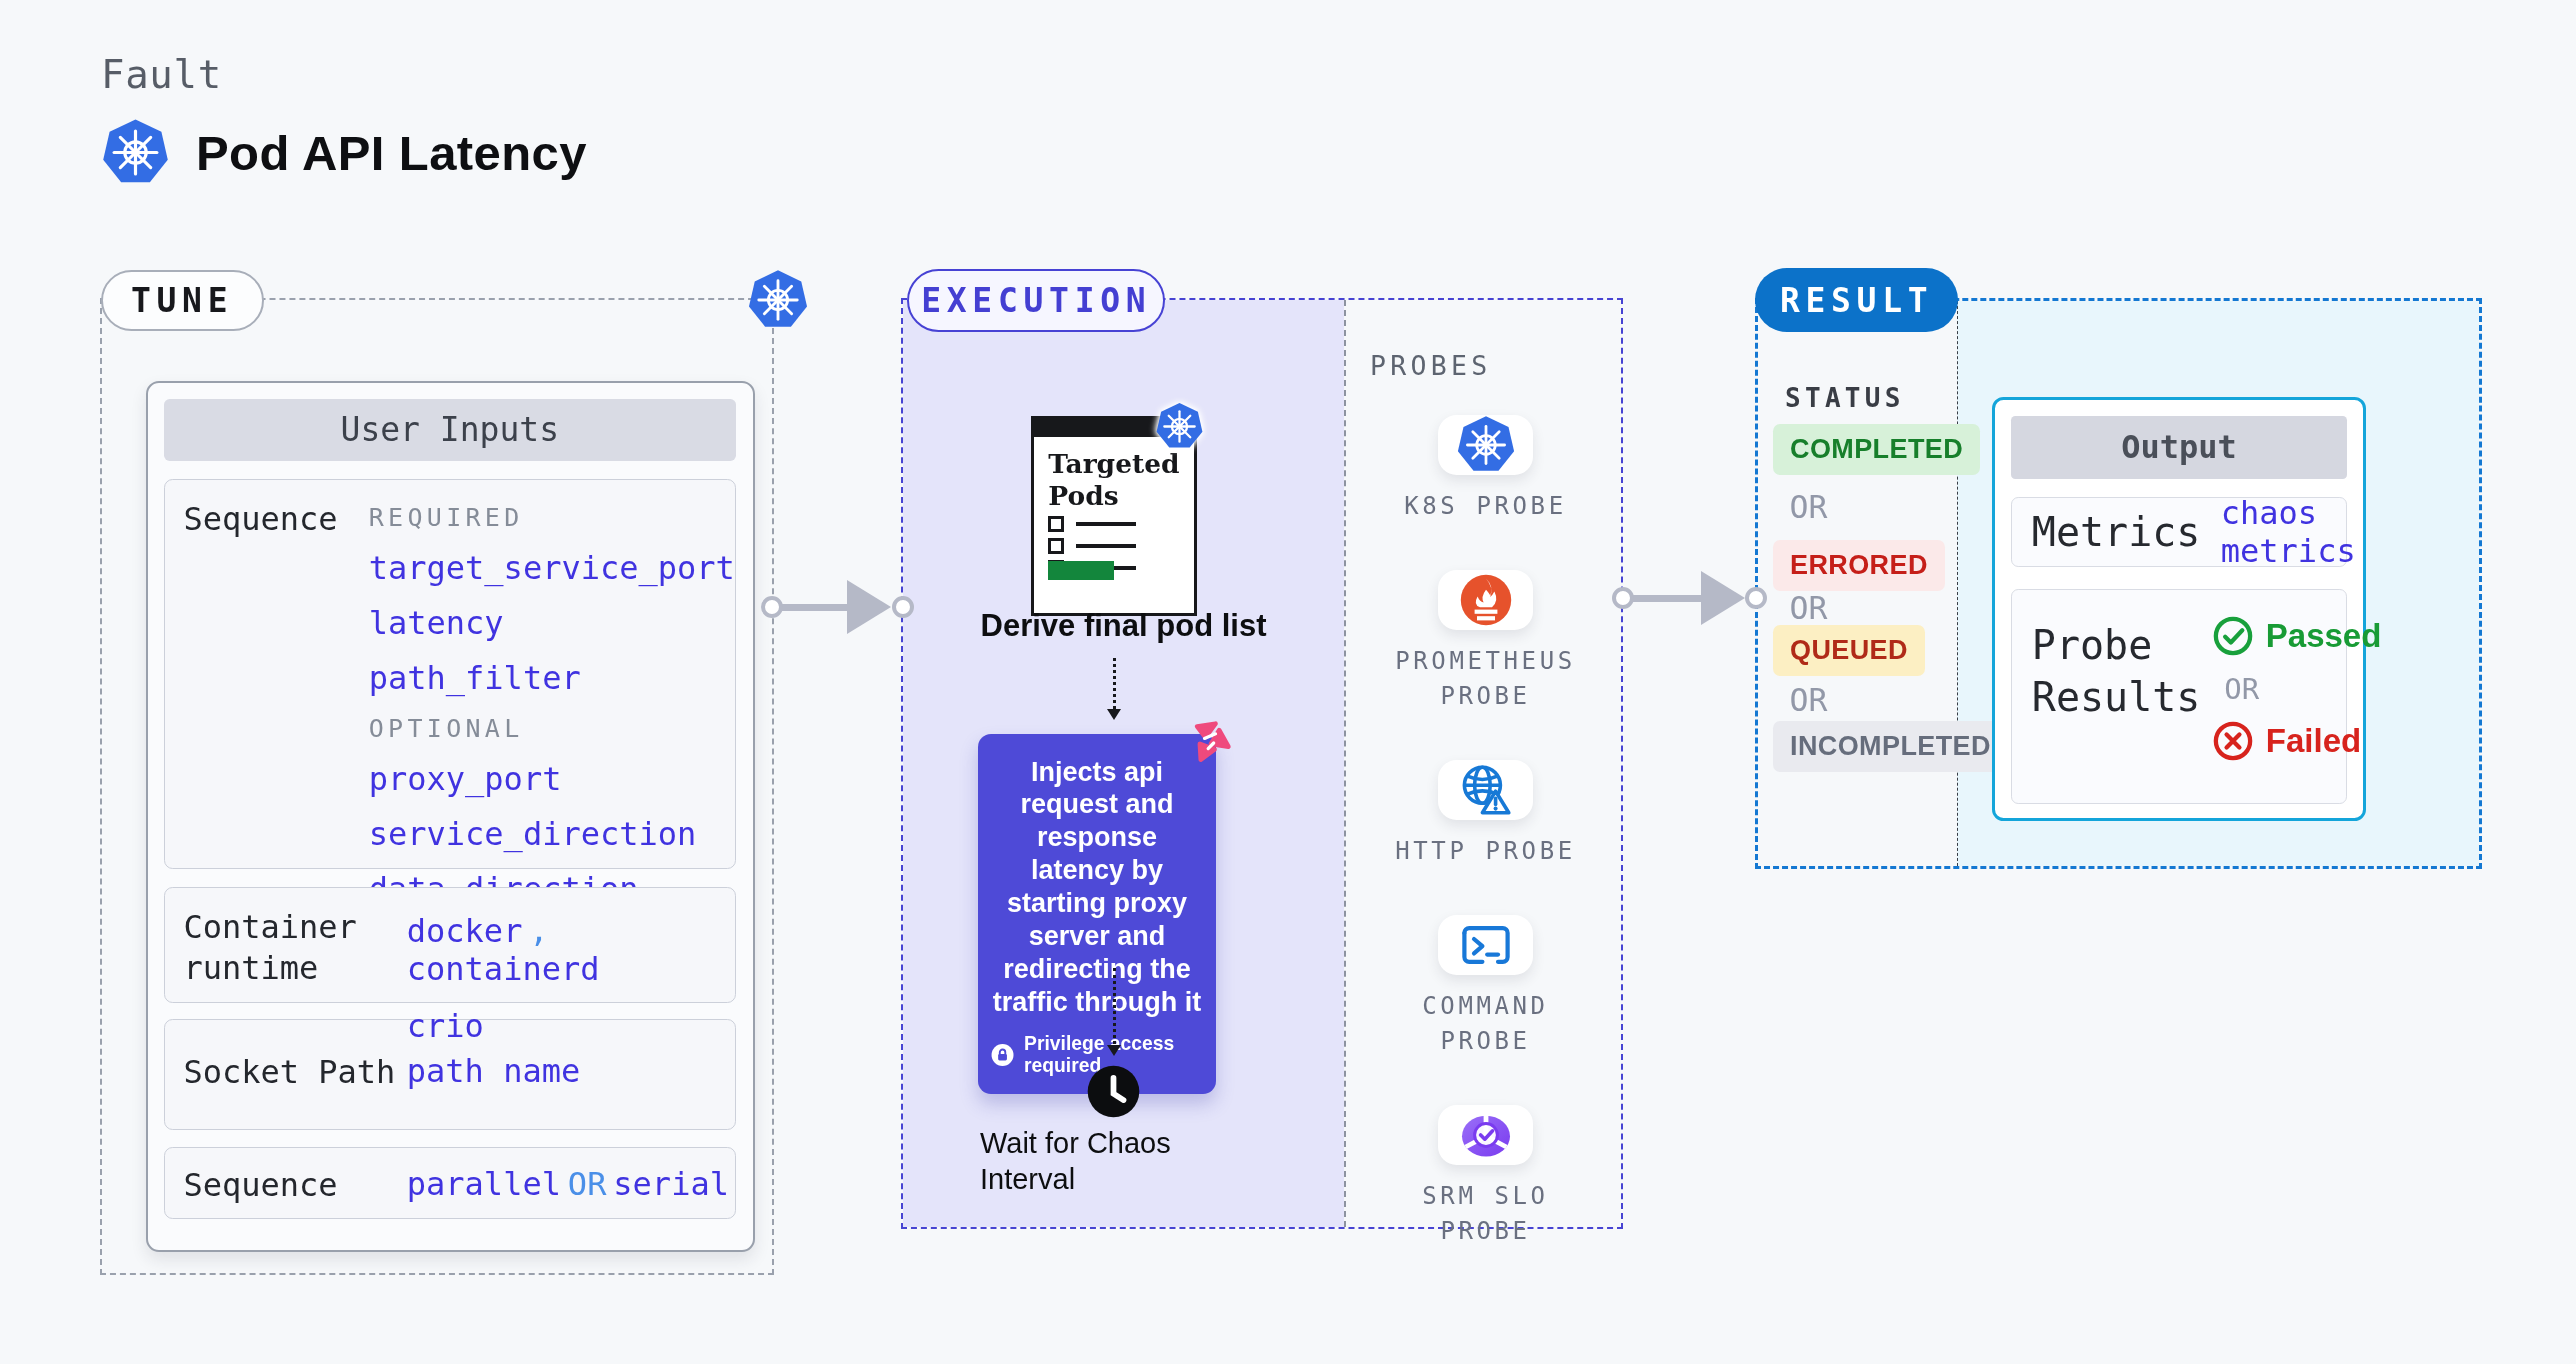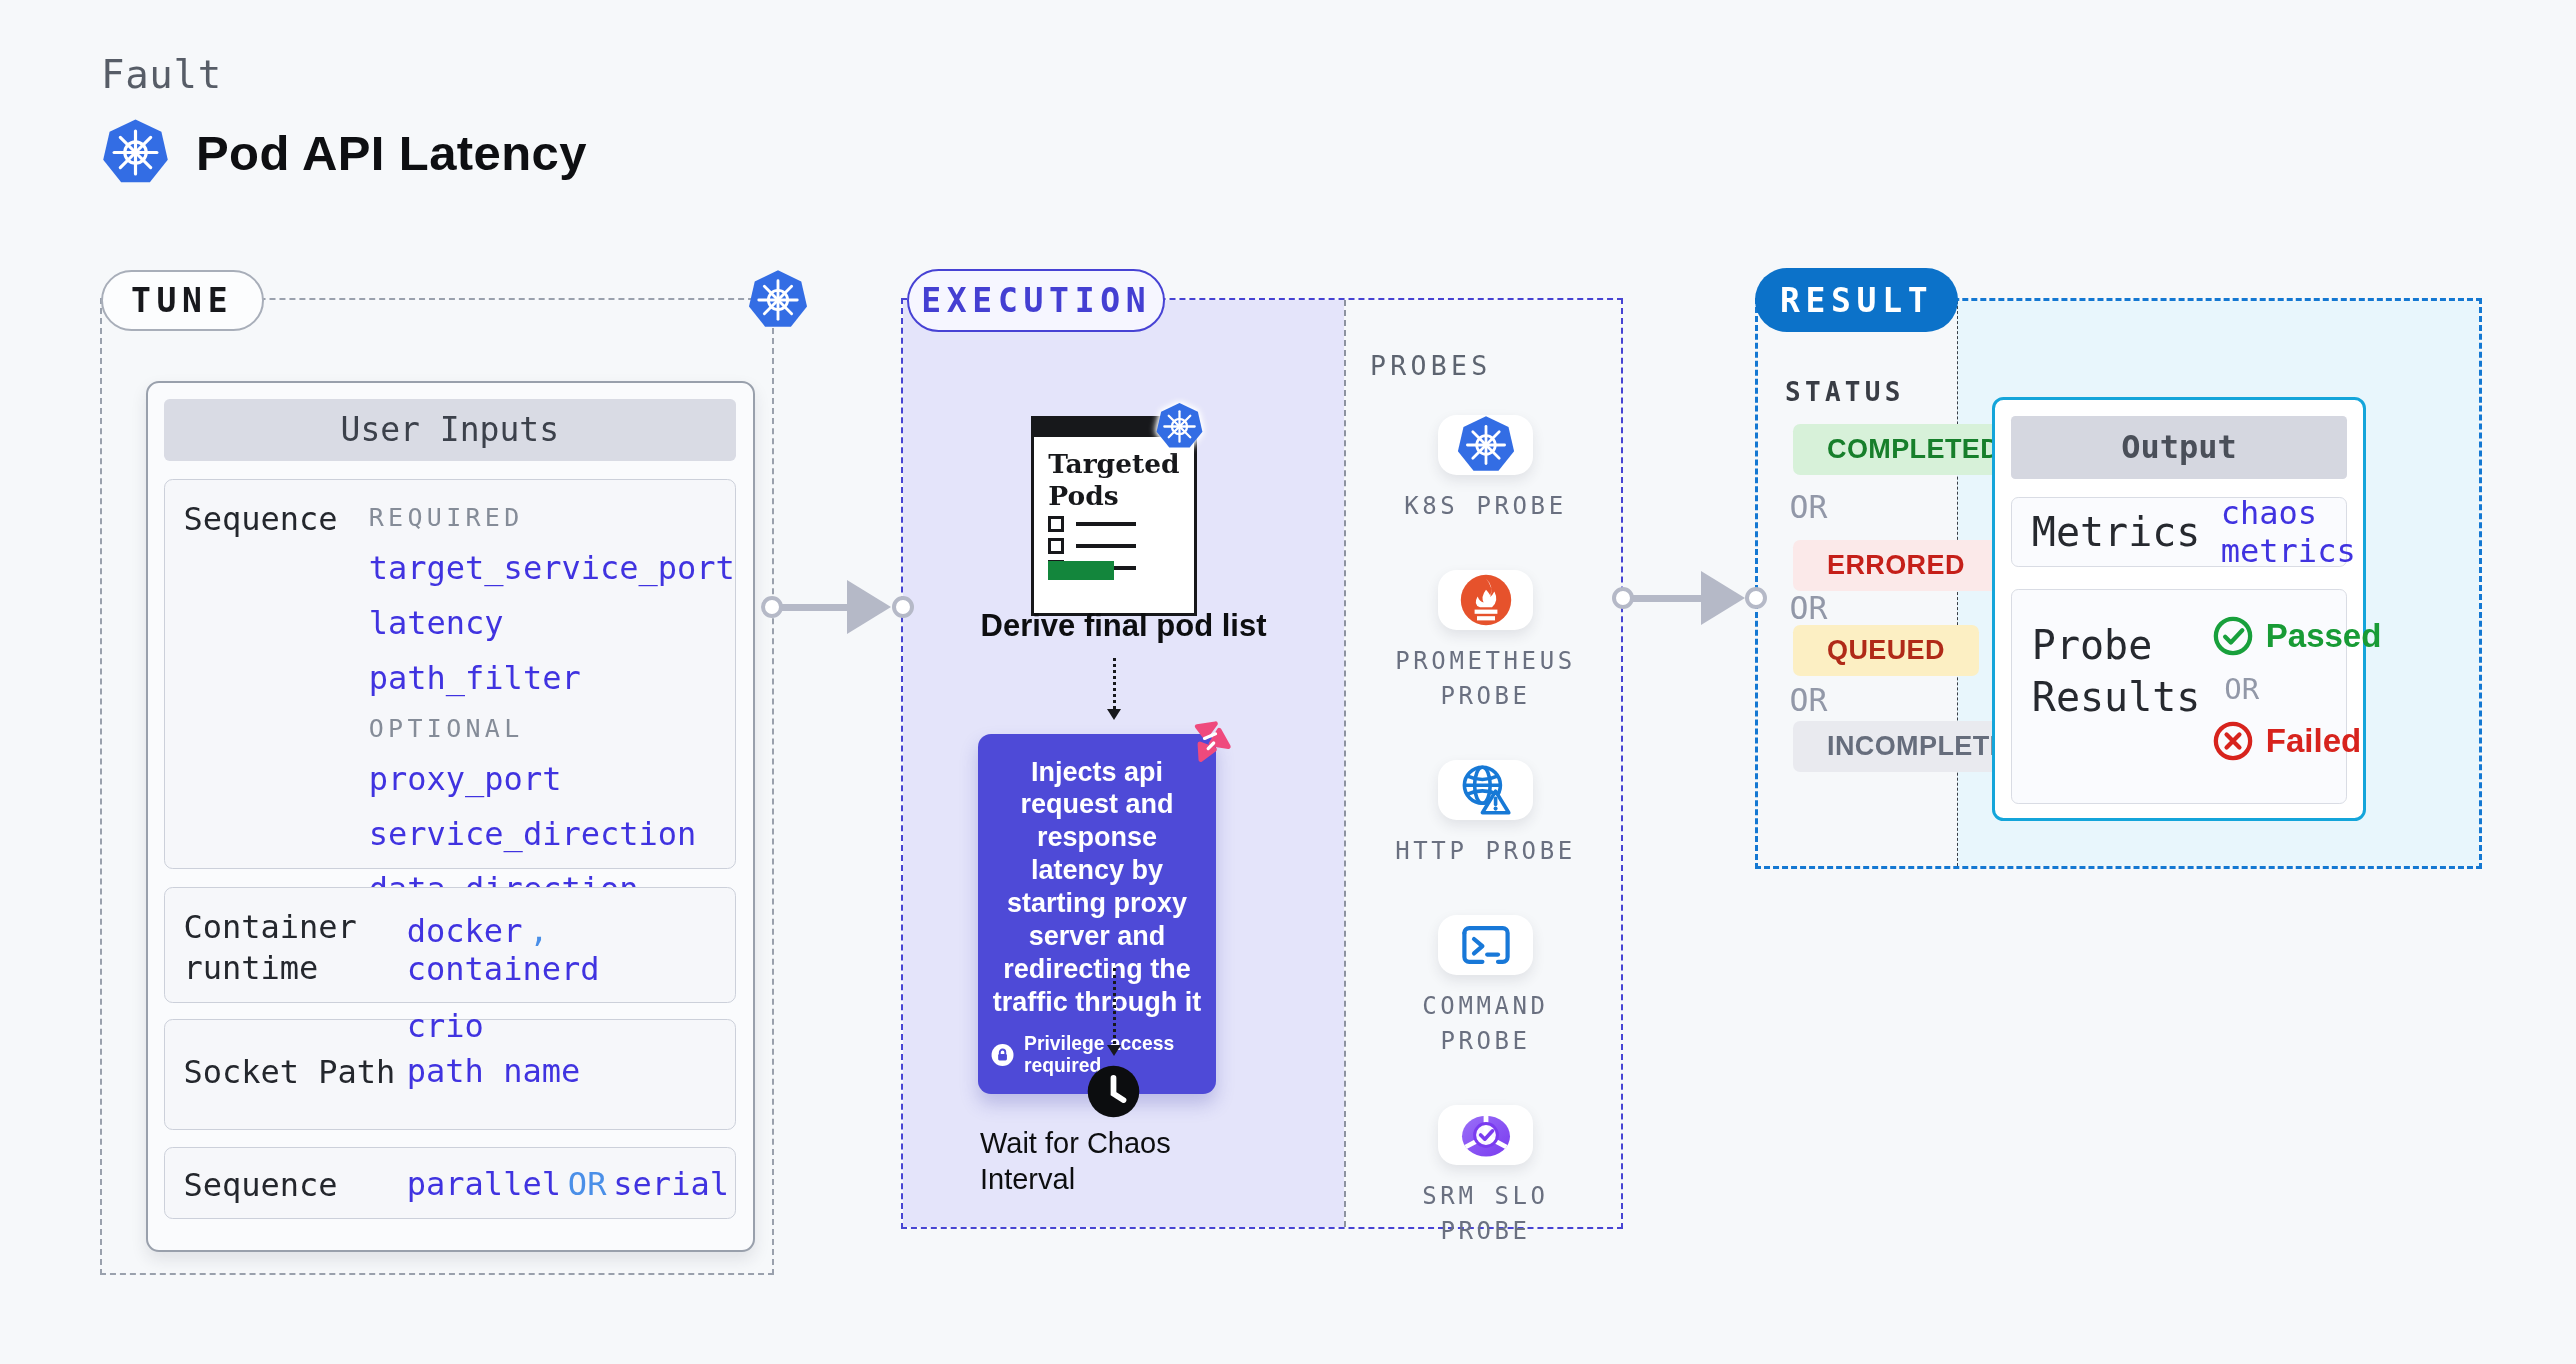"STATUS" .status-label { top: 76px -> 82px }
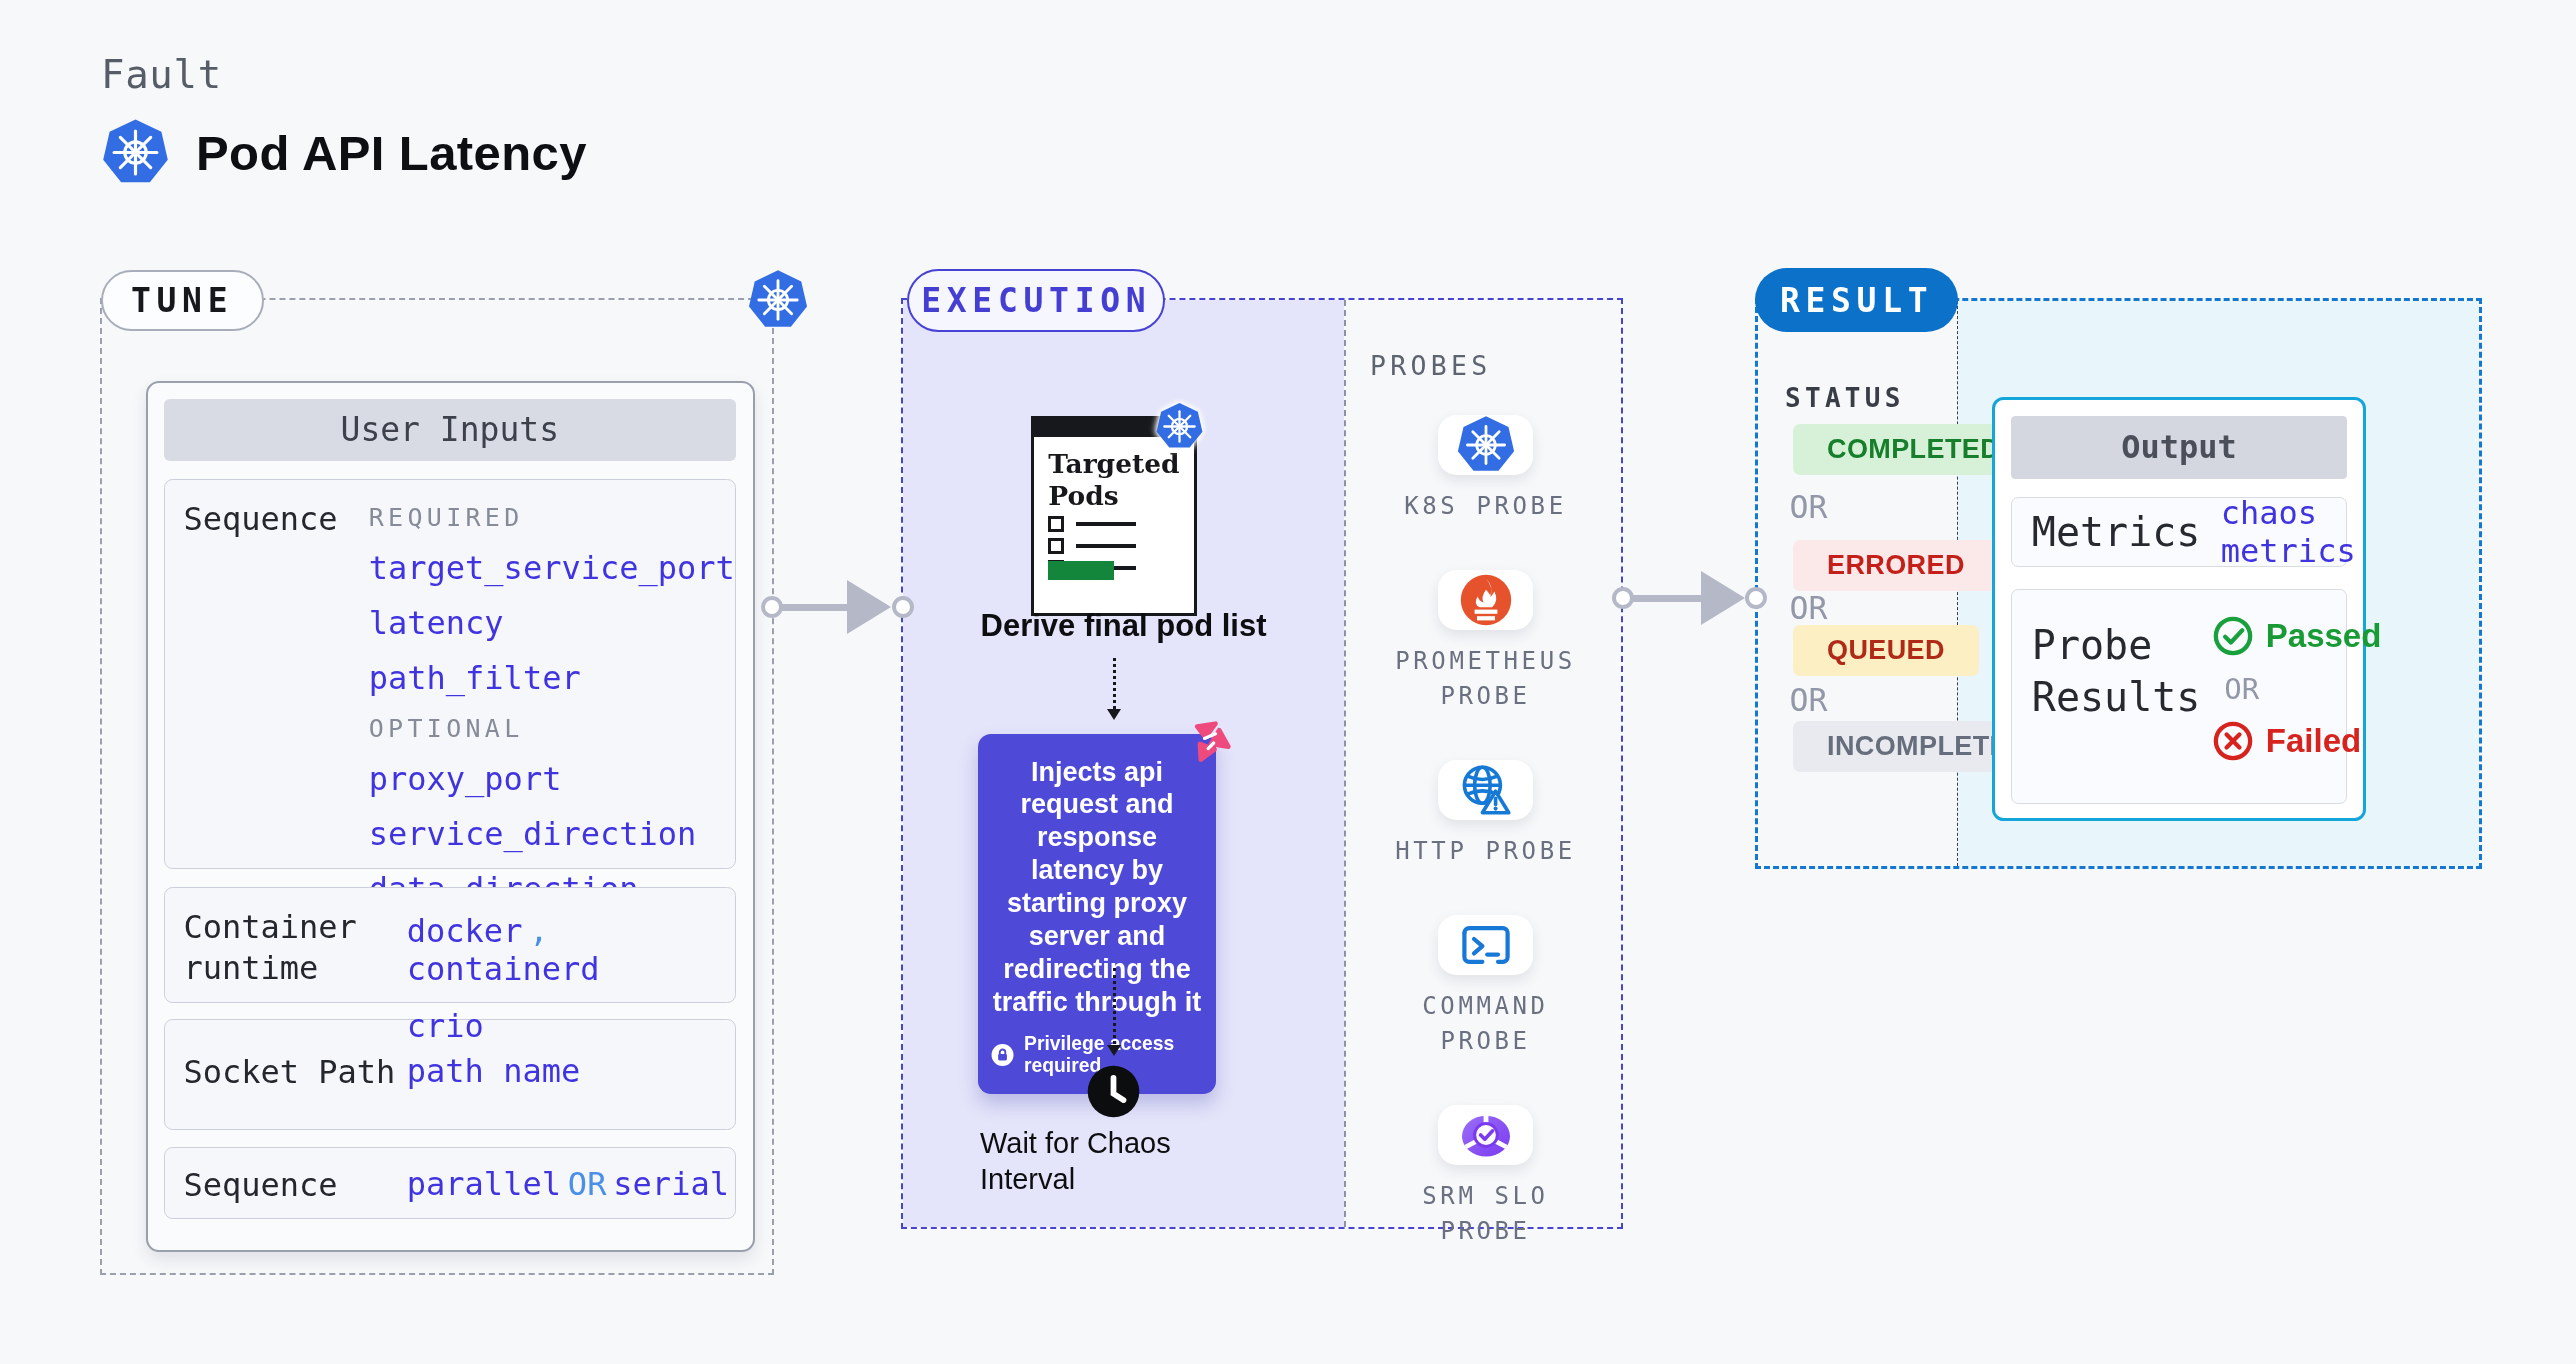"COMPLETED" .badge { left: 35px -> 15px; padding: 10px 34px -> 10px 17px }
